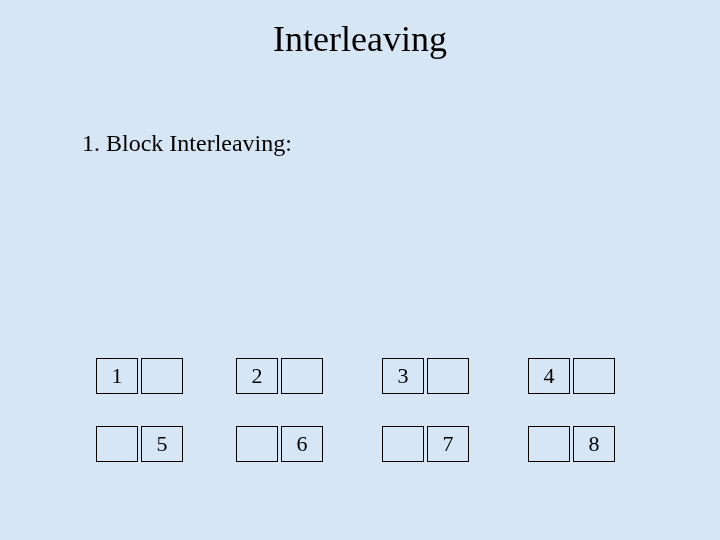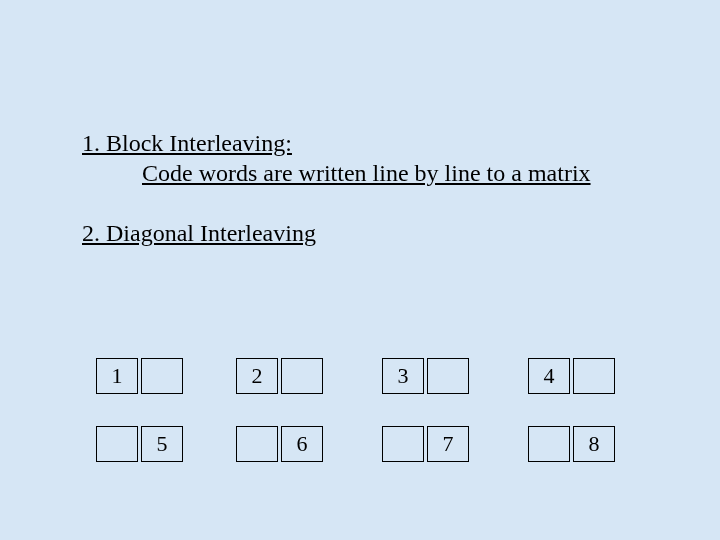"Interleaving" div.title { html: none -> <div>Interleaving</div> }
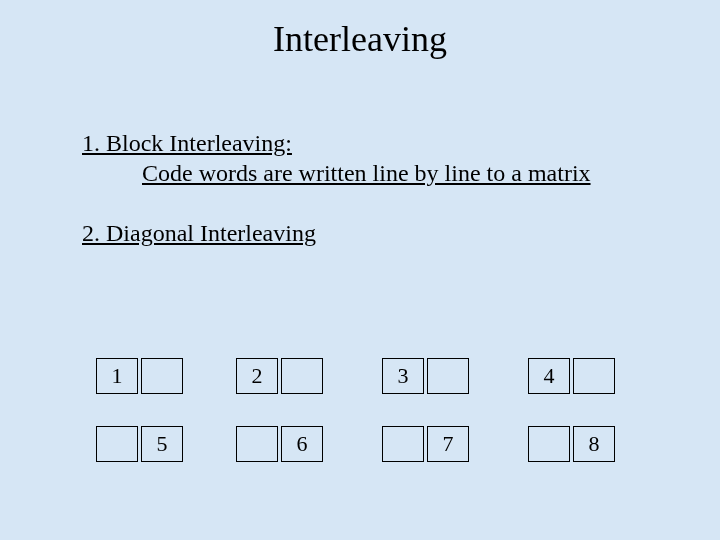"1. Block Interleaving:" .body { text-decoration: underline -> none }
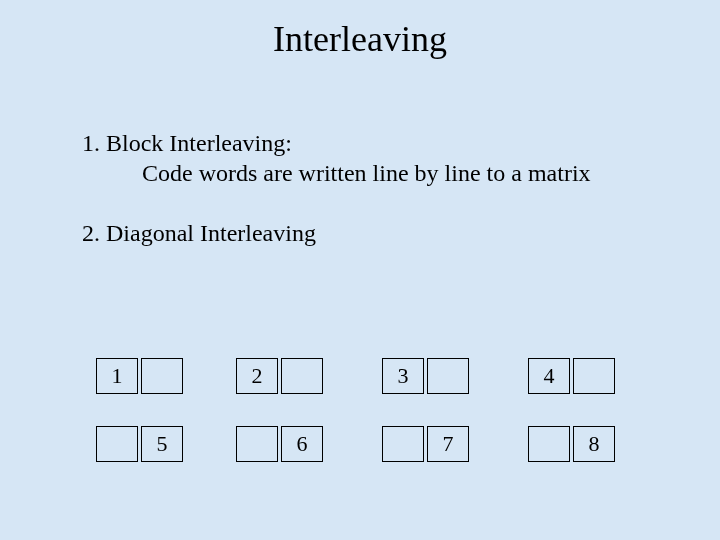"Code words are written line" div.indent-desc { html: <div>Code words are written line by line to a matrix</div> -> none }
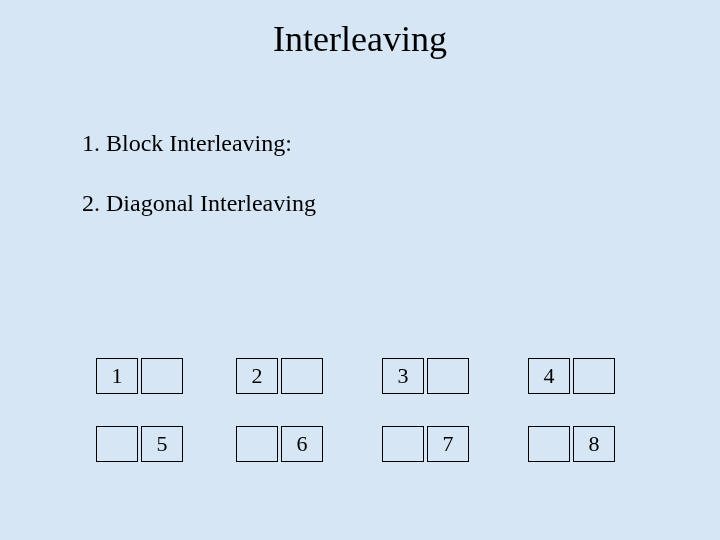"2. Diagonal Interleaving" div.section2 { html: <div>2. Diagonal Interleaving</div> -> none }
